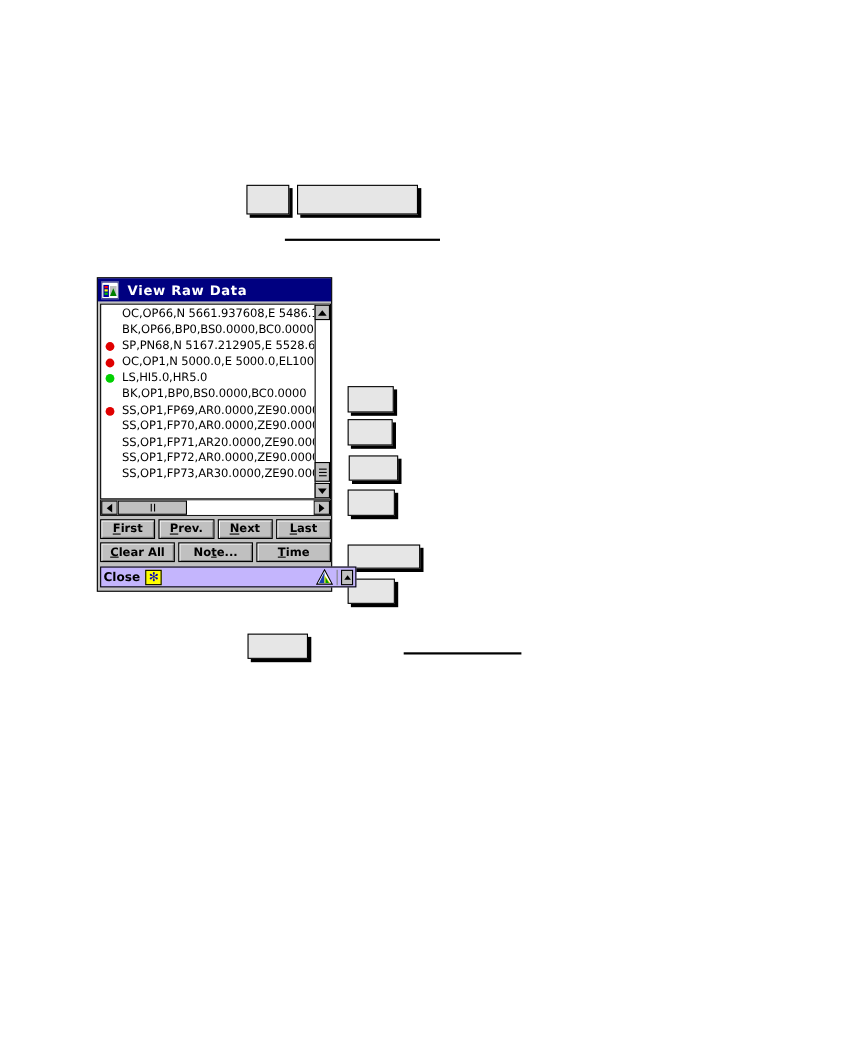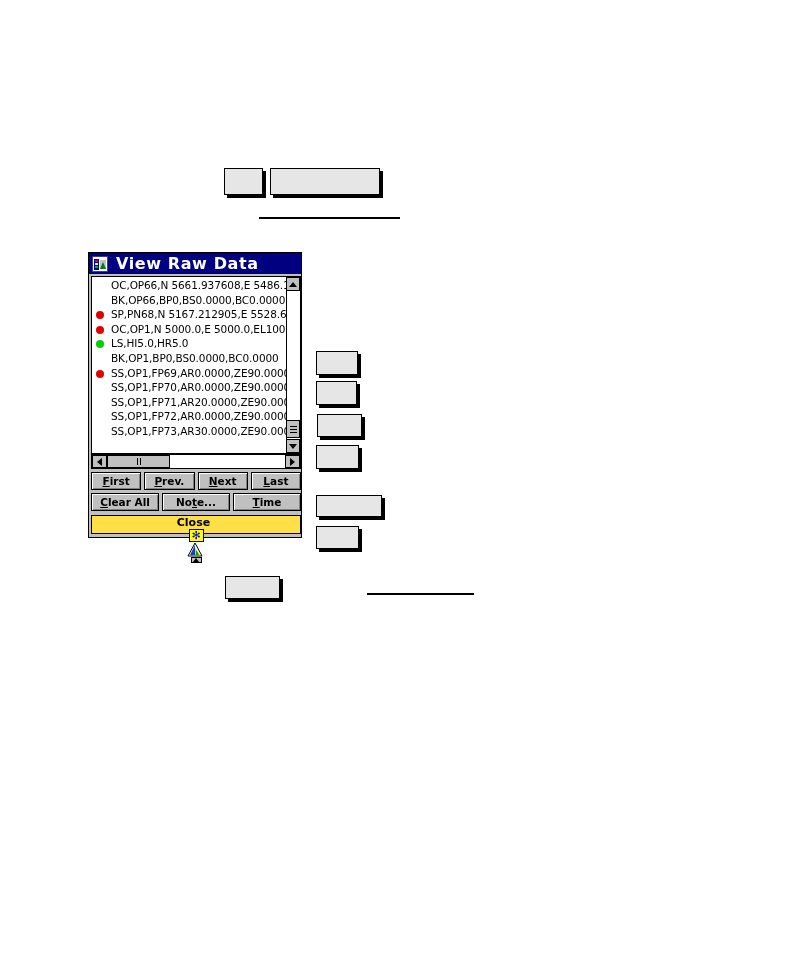"View Raw Data" .title-text { font-size: 16px -> 12px }
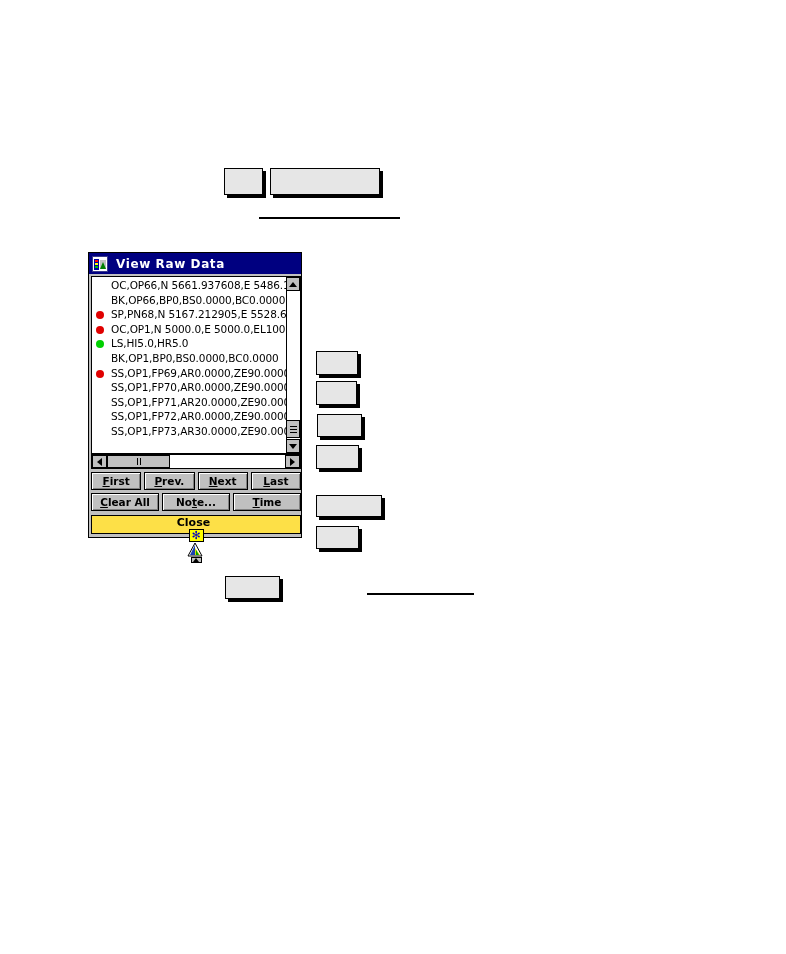"Close" .statusbar { background: #fde047 -> #c4b5fd; flex-direction: column -> none; width: 210px -> 233px }
